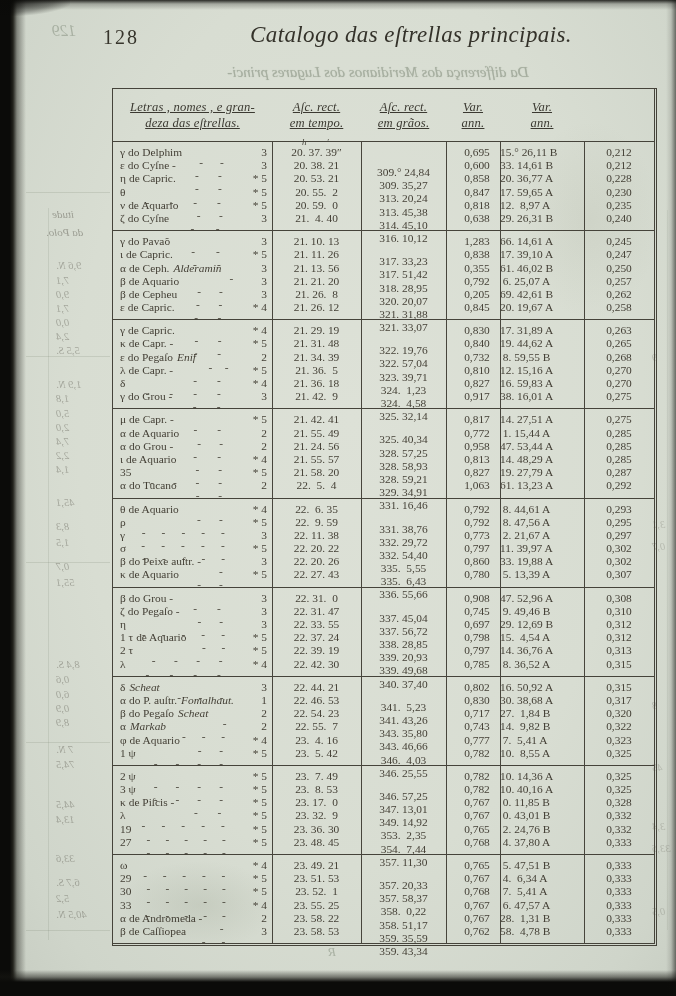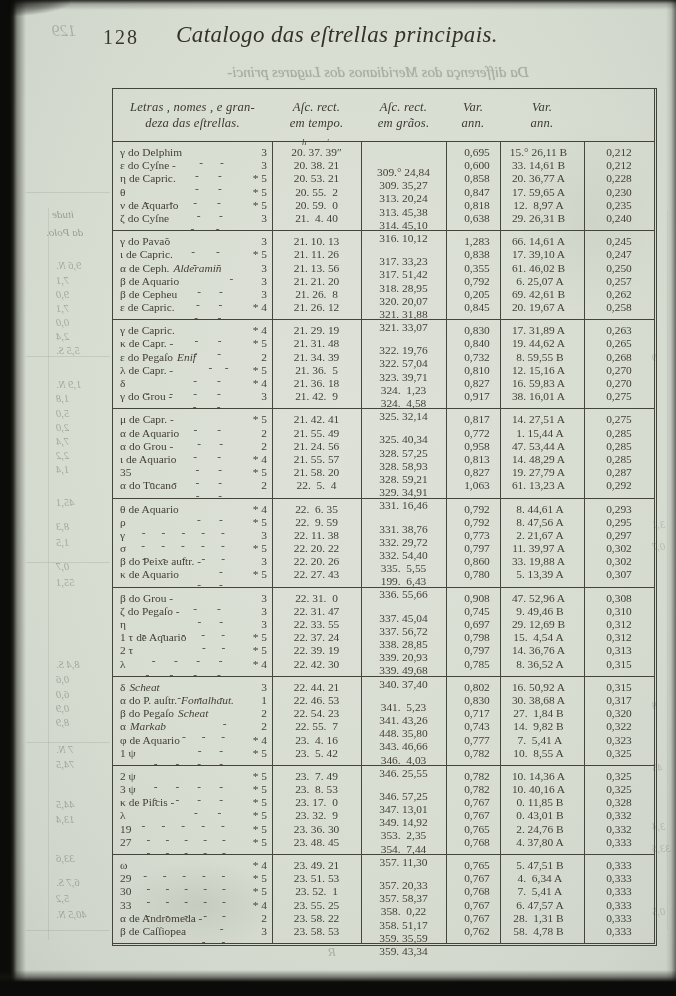"Catalogo das eſtrellas principais." .title { text-align: none -> center }
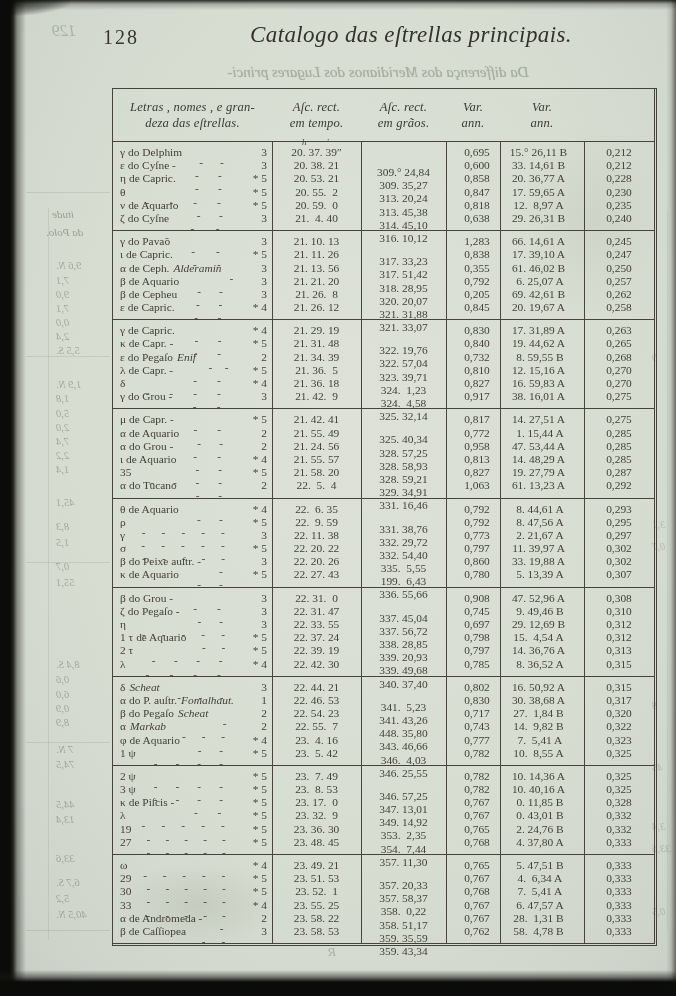"Letras , nomes , e" .thead .hc { text-decoration: none -> underline }
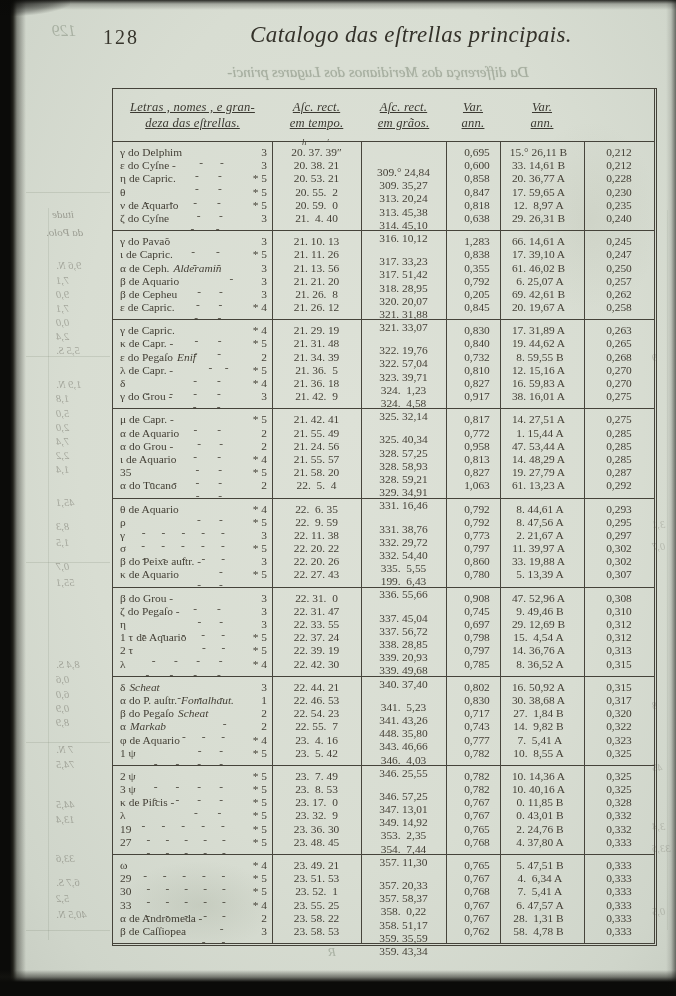"15.° 26,11 B" .c5 { text-align: center -> left }
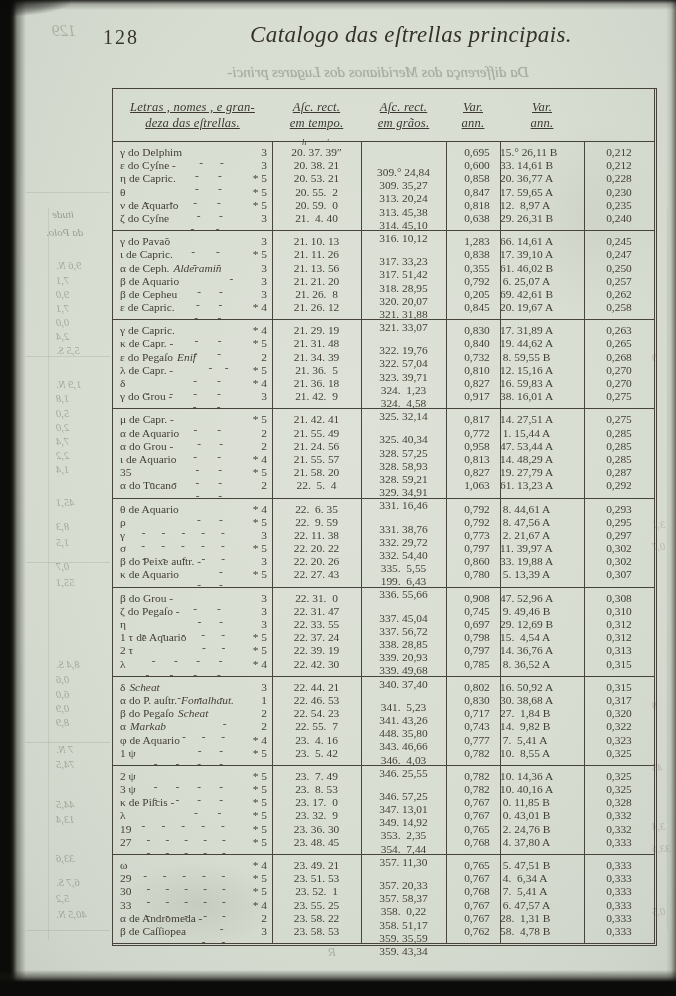"199. 6,43" div.c { text: 199 -> 335 }
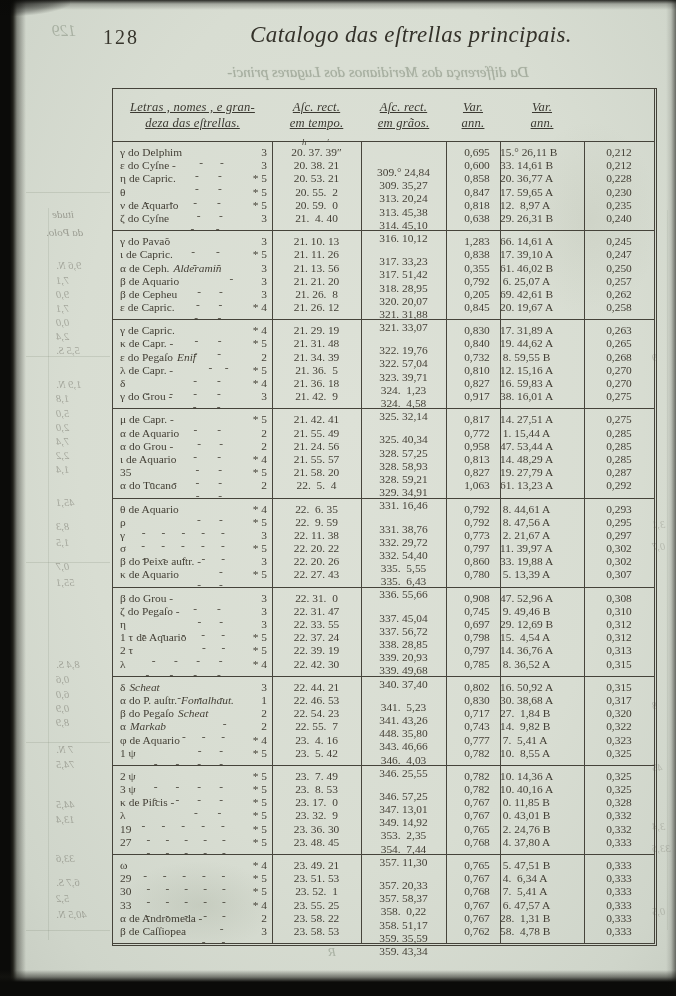"448. 35,80" div.c { text: 448 -> 343 }
